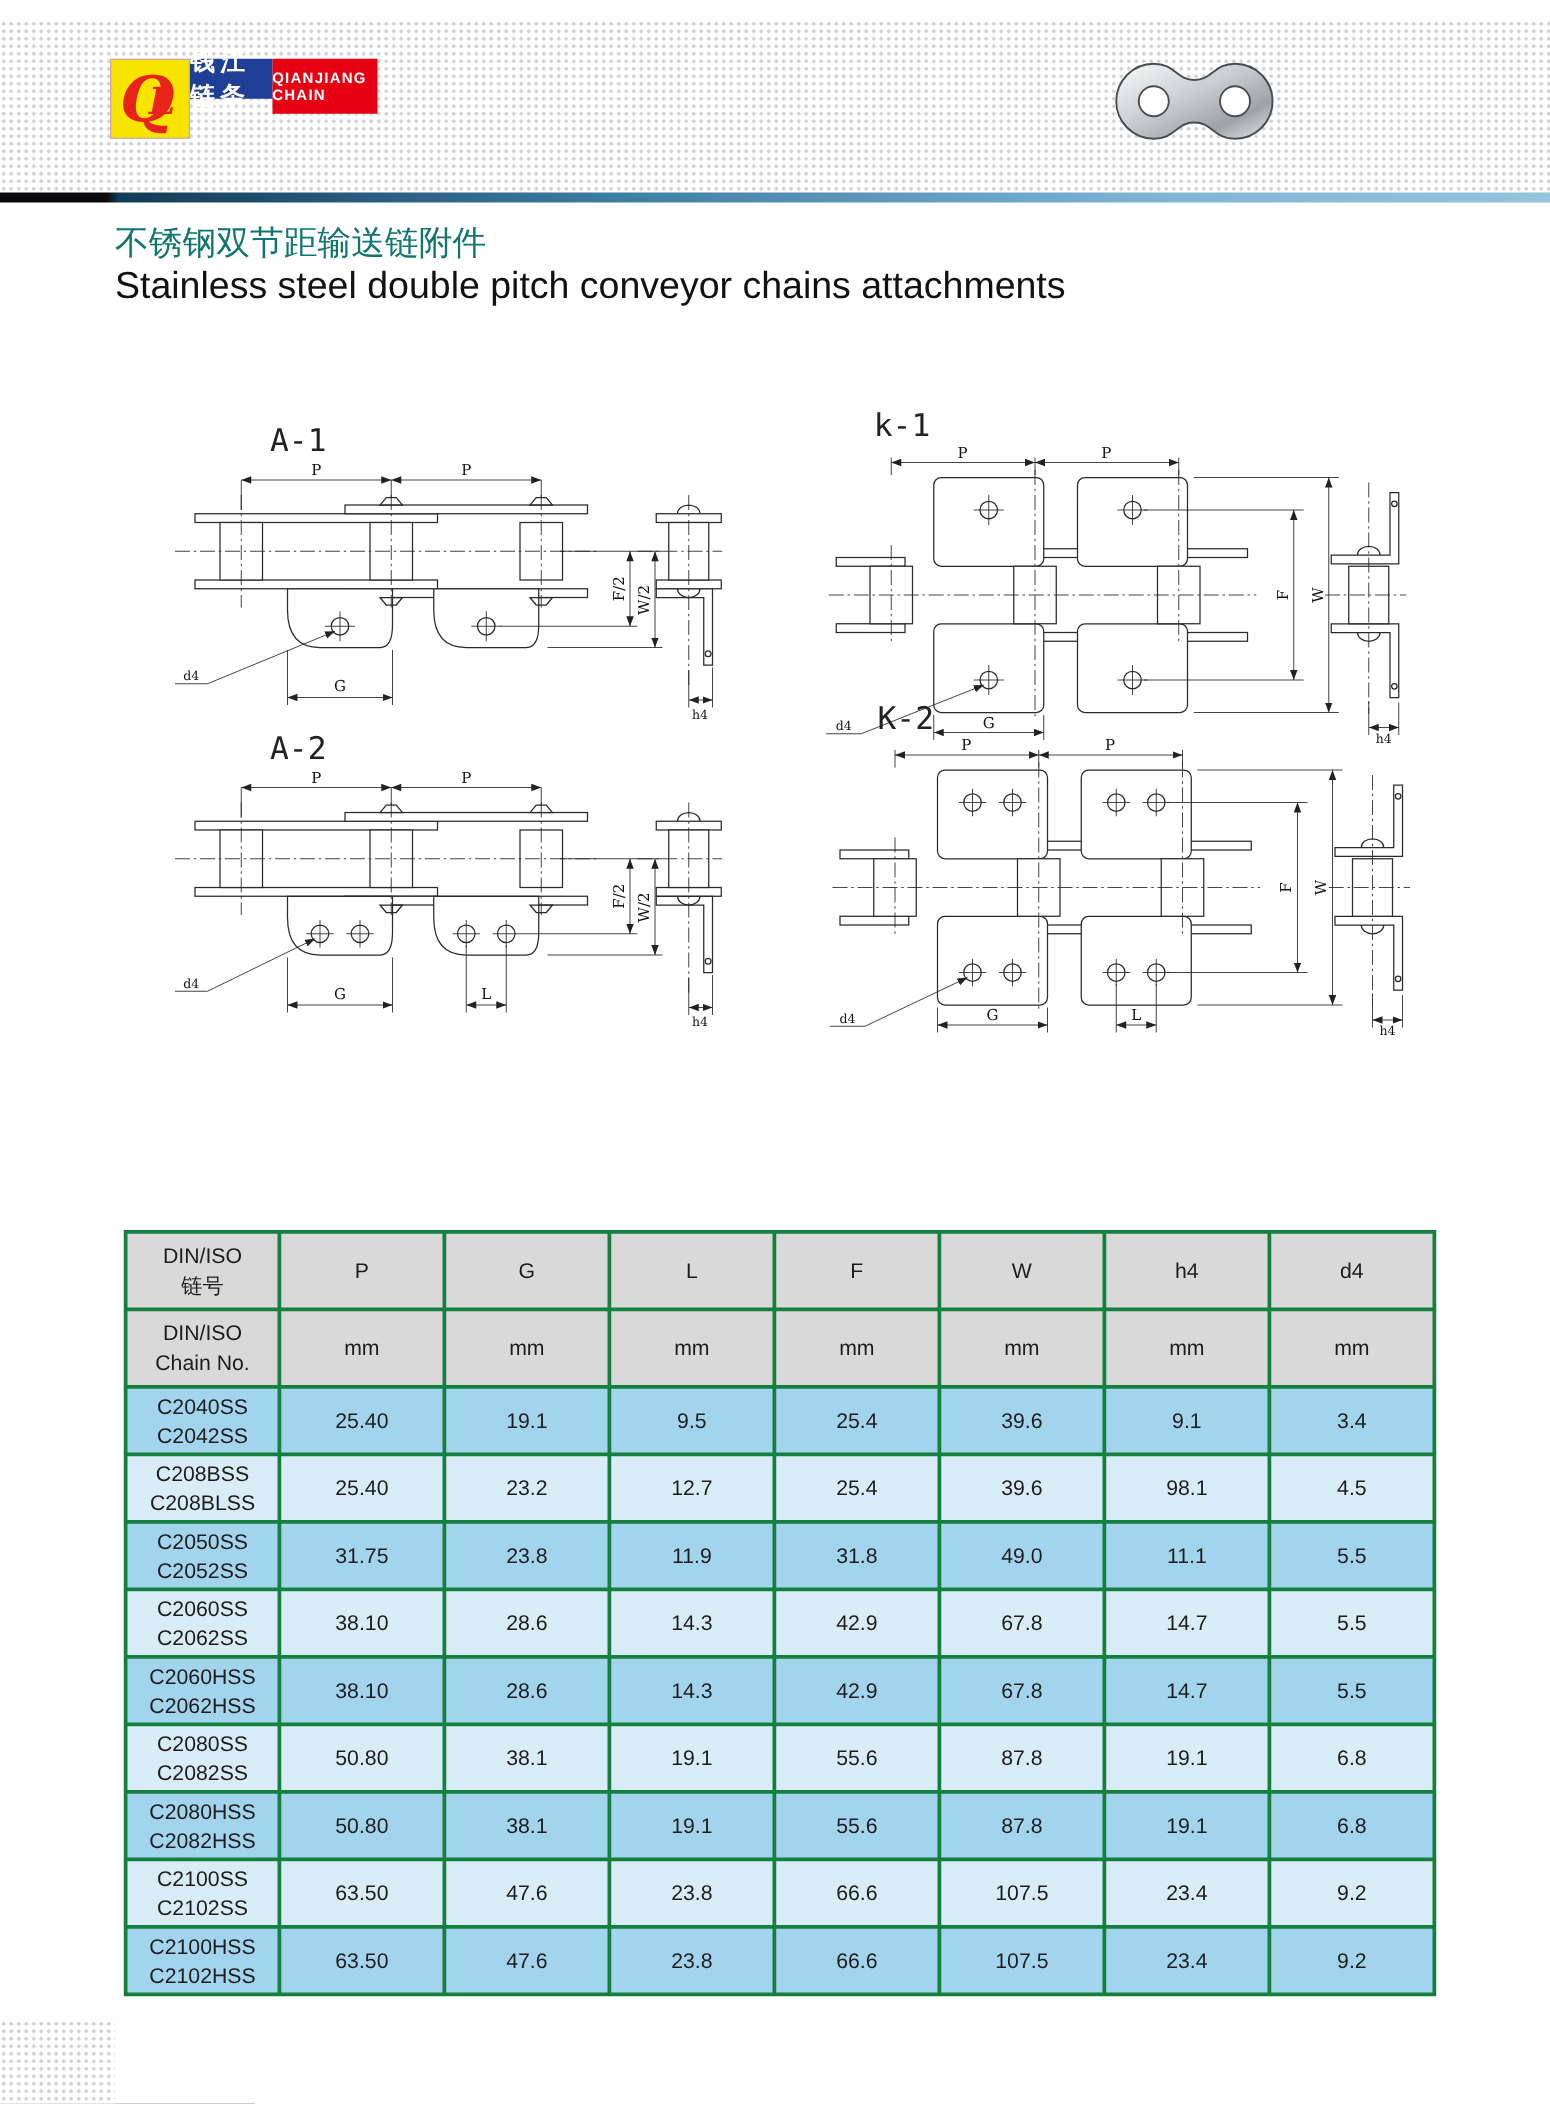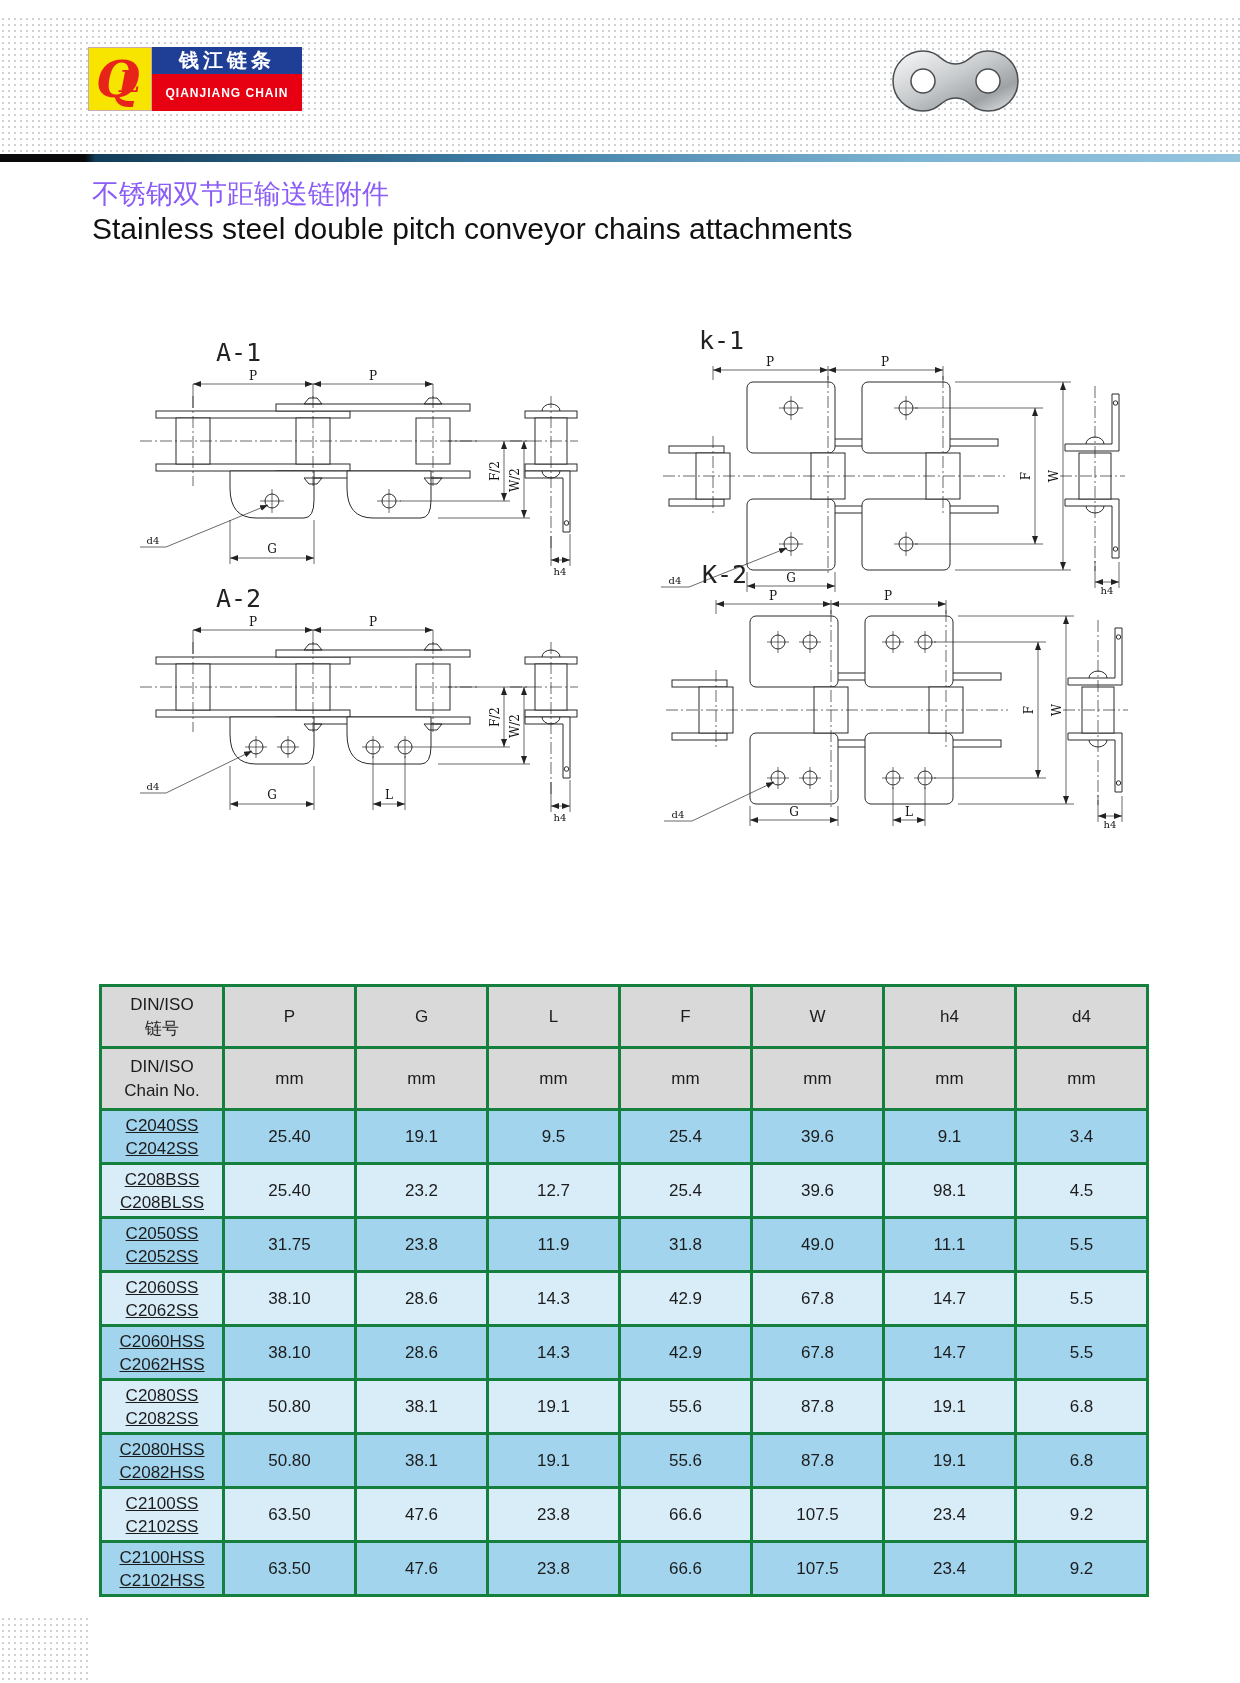"钱江链条" .logo-text { flex-direction: column -> none }
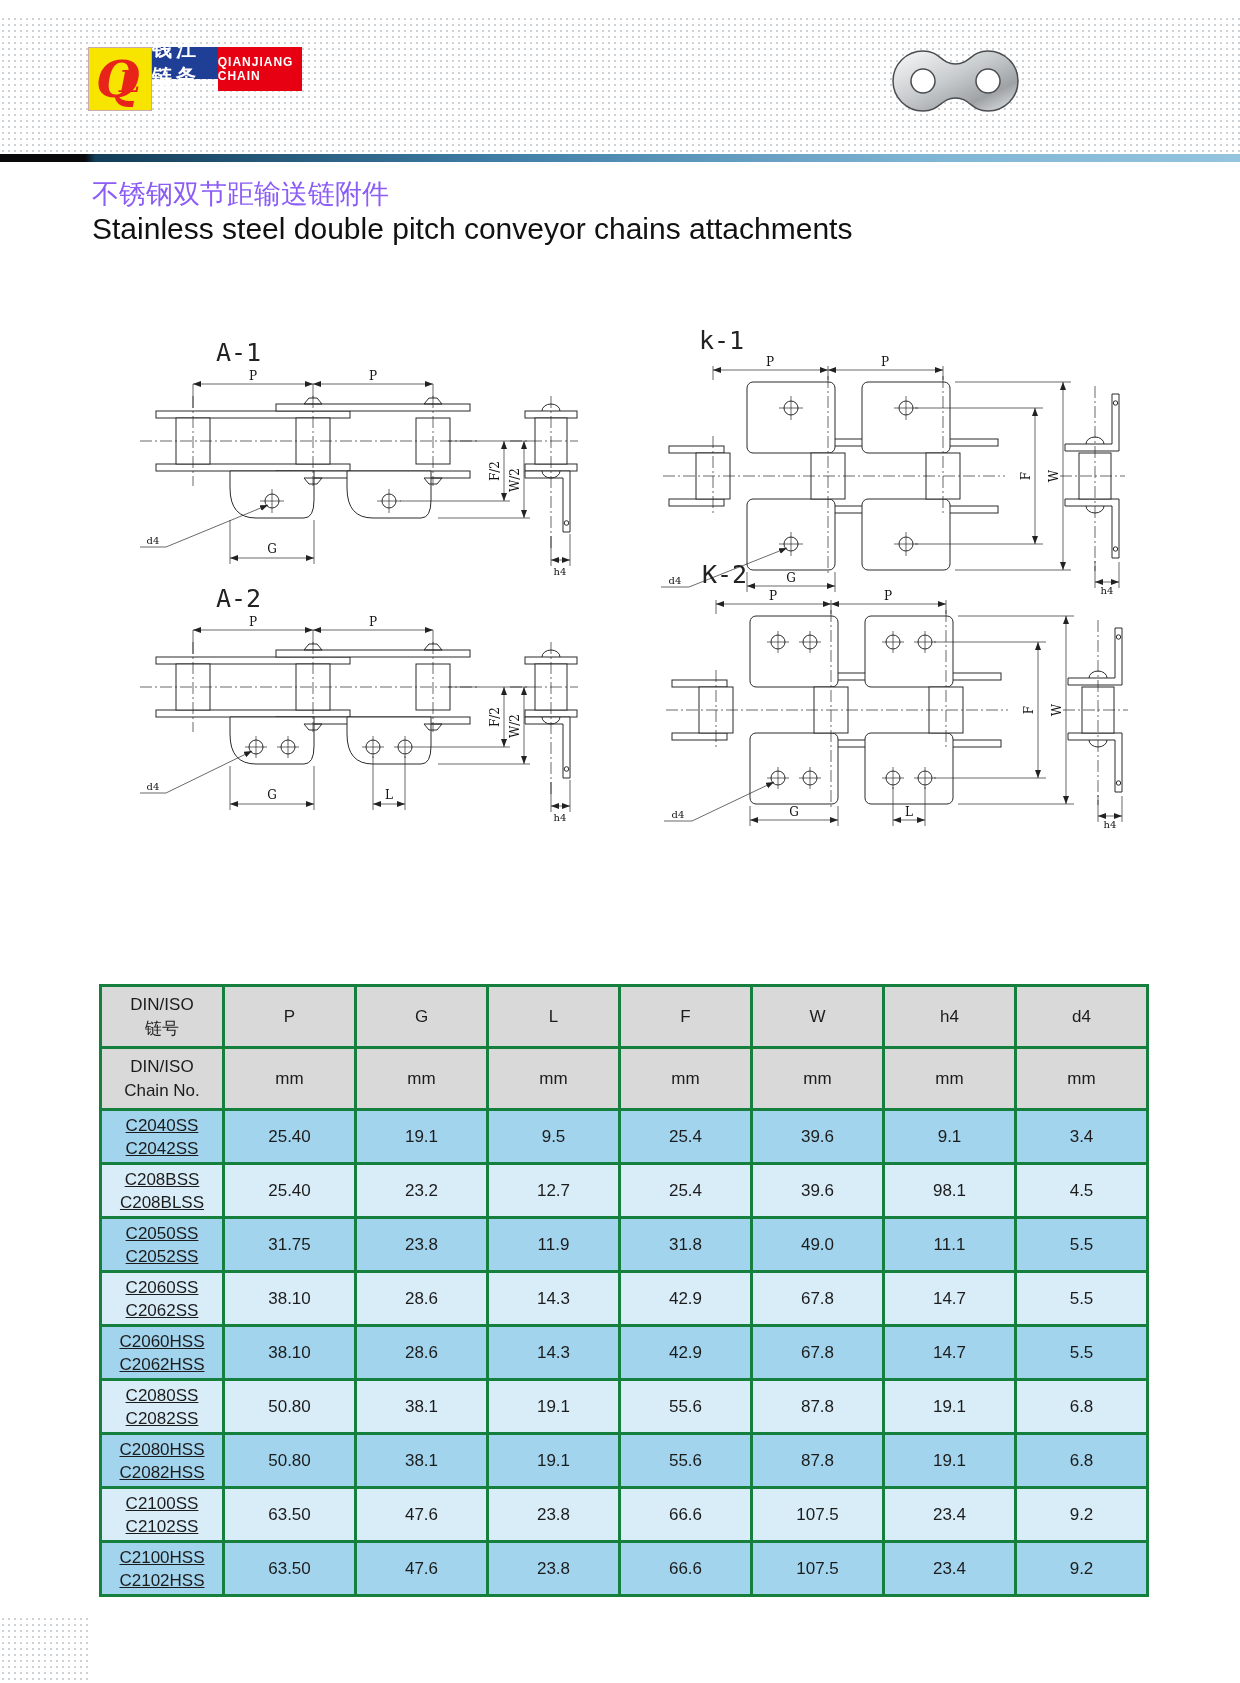"不锈钢双节距输送链附件" .title-cn { color: #8b5cf6 -> #0f766e }
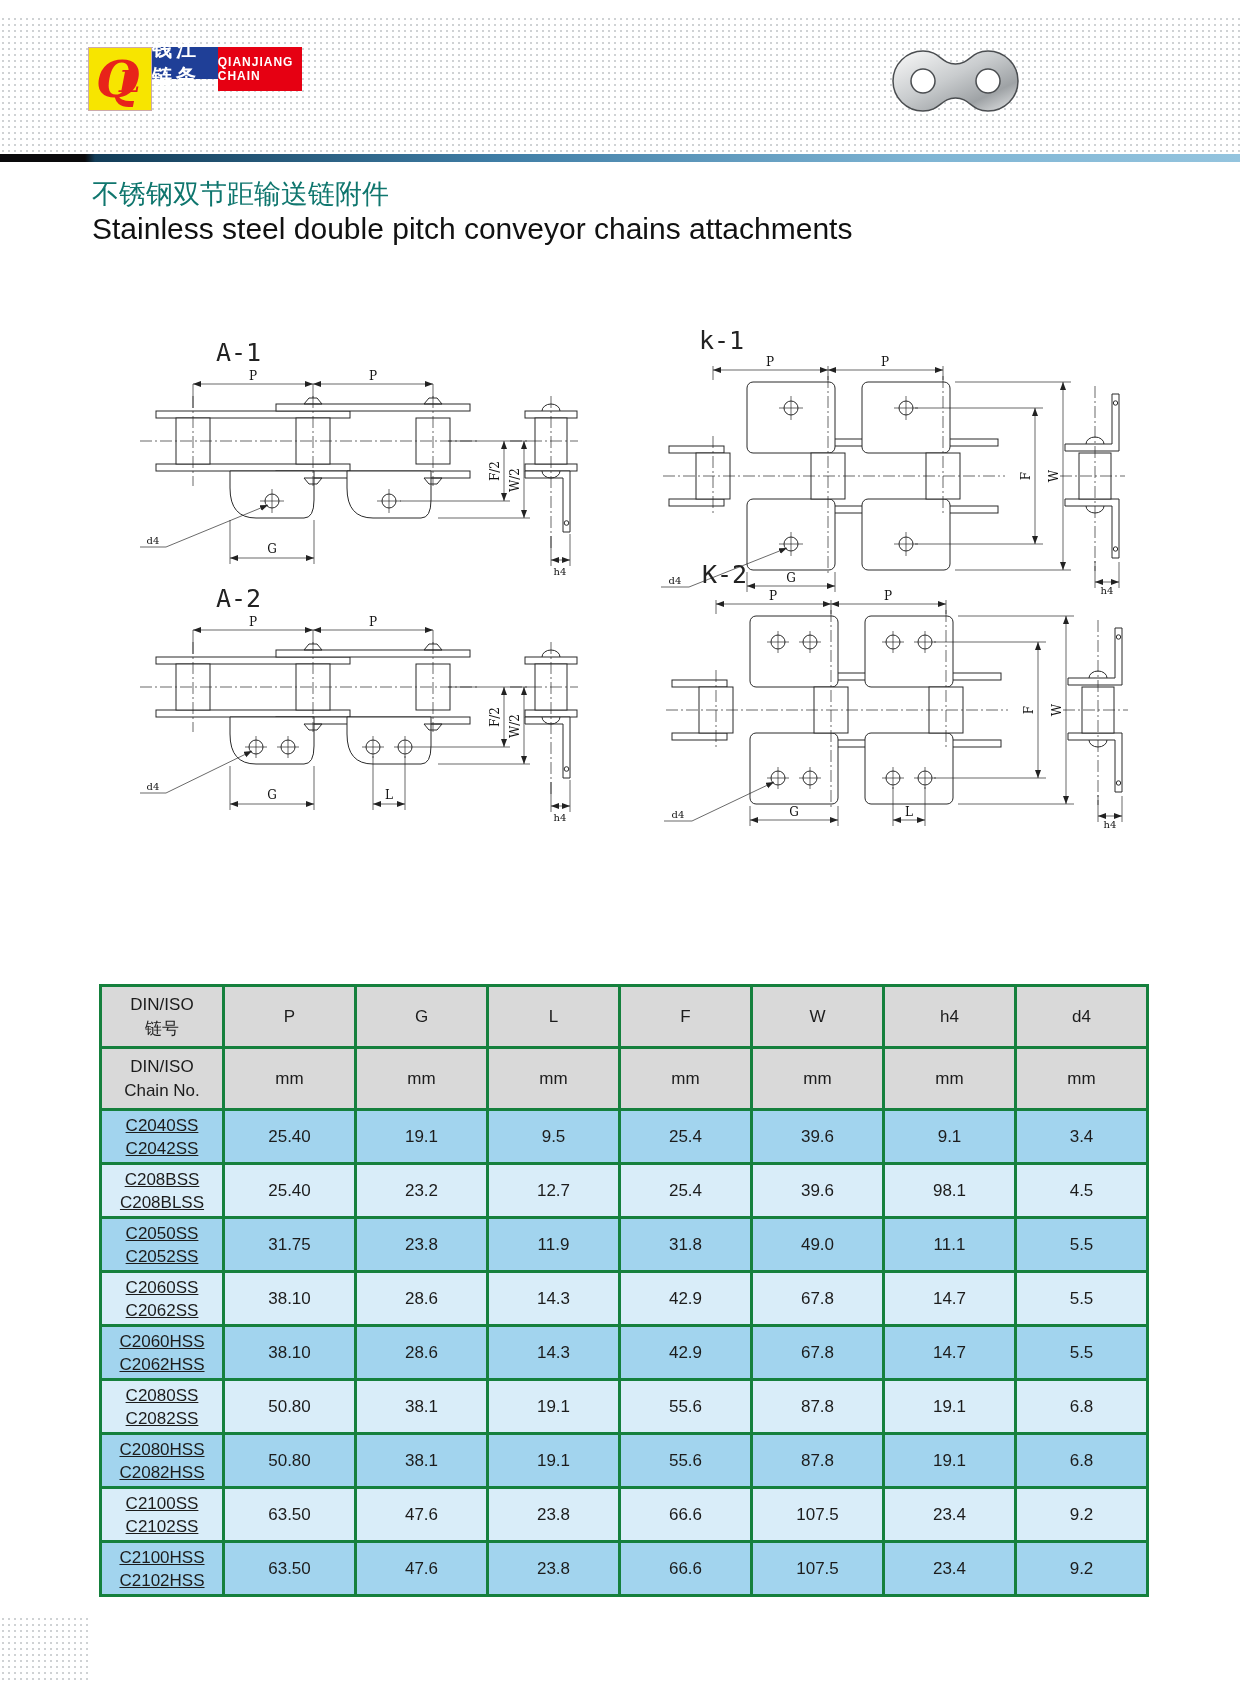"C2040SS" .spec-table tbody .chline { text-decoration: underline -> none }
